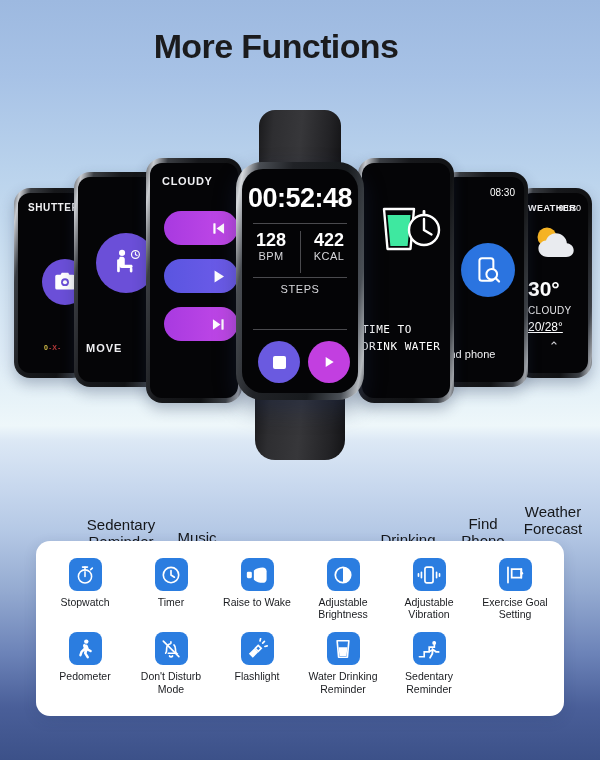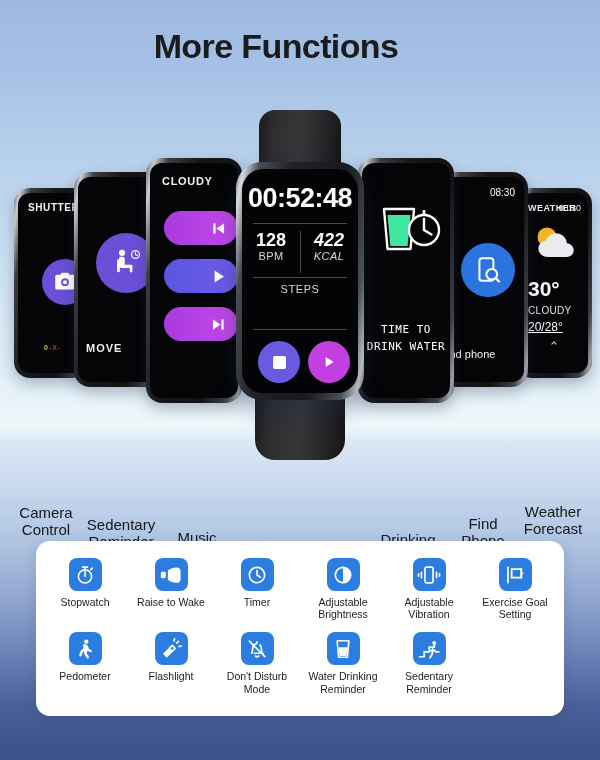"422" #stat-kcal { font-style: italic -> none }
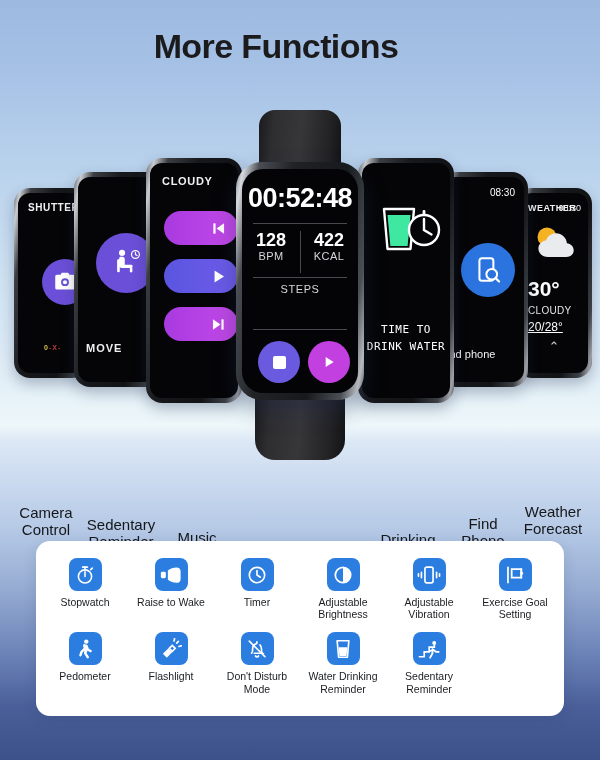"TIME TO" .drink-txt { text-align: center -> none }
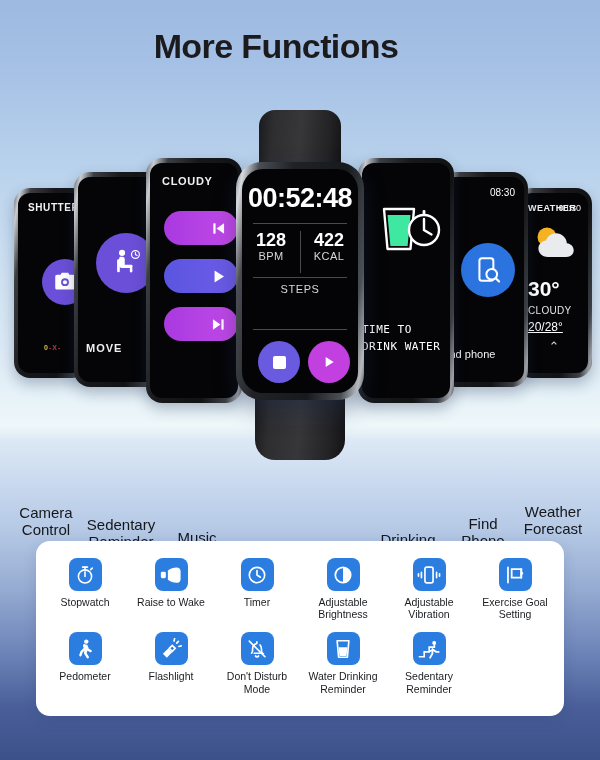"Camera" div.caption { html: <div>Camera<br>Control</div> -> none }
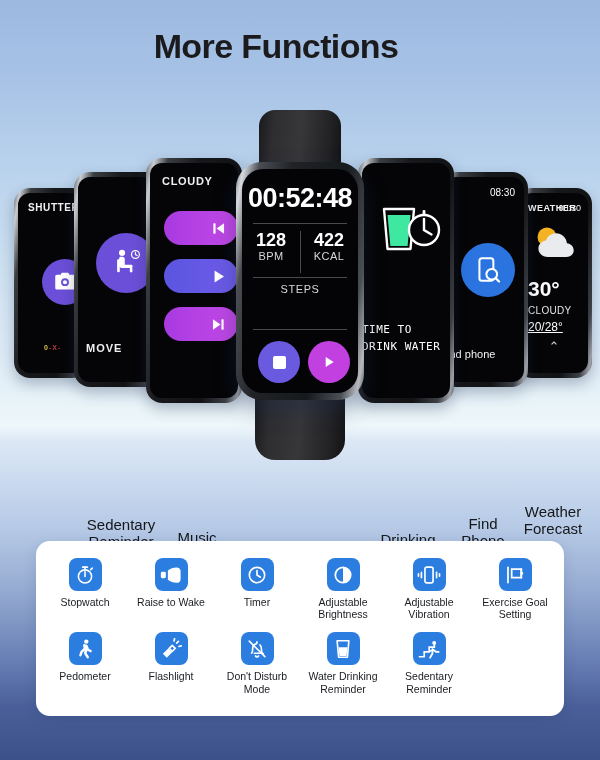"Raise to Wake" div.cell { order: before "Timer" -> after "Timer" }
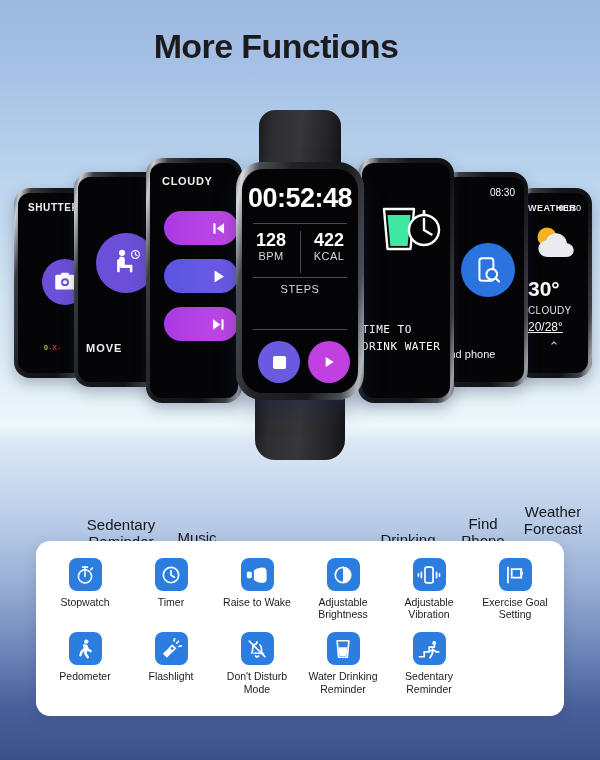"Flashlight" div.cell { order: before "Don't Disturb" -> after "Don't Disturb" }
